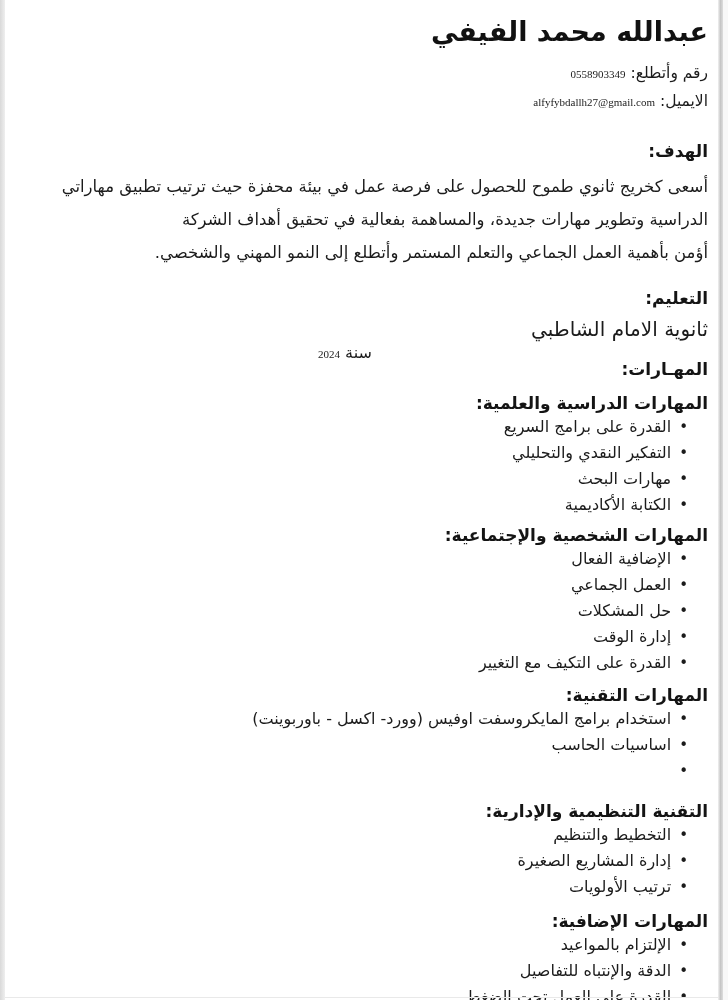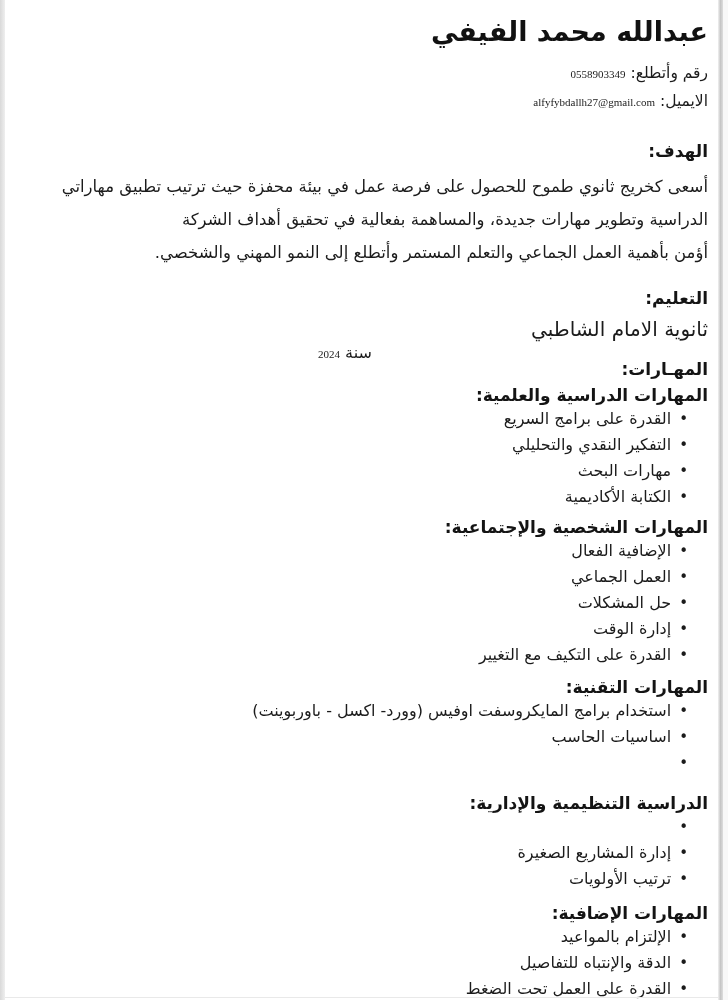"المهارات الدراسية والعلمية:" .skill-group.g1 { margin-top: 4px -> 12px }
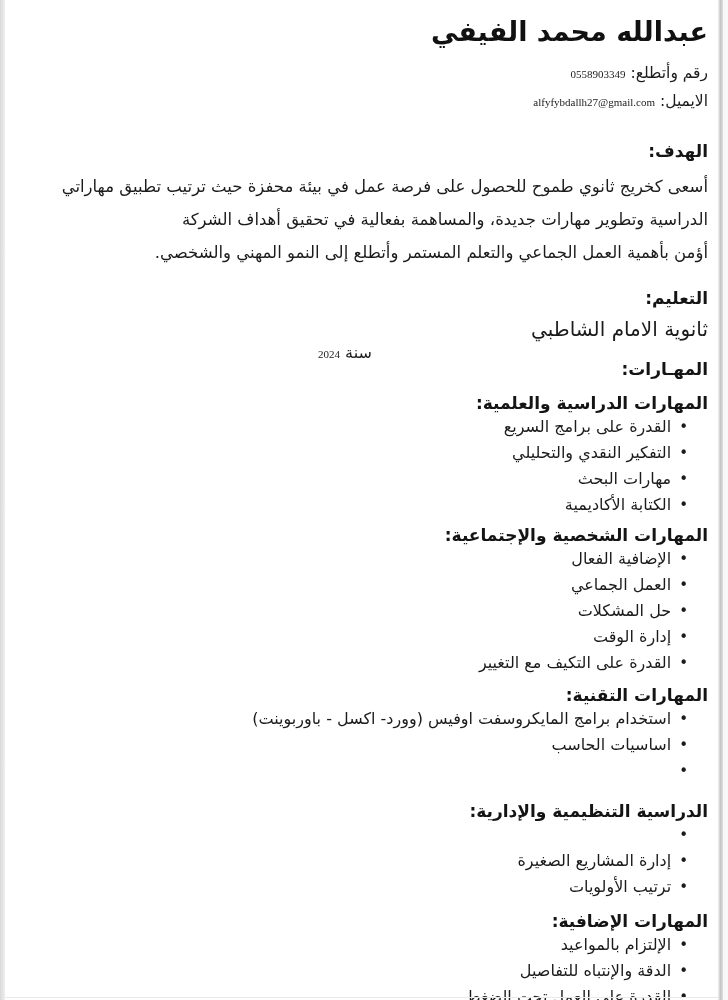"الدراسية التنظيمية والإدارية:" h3 { text: الدراسية -> التقنية }
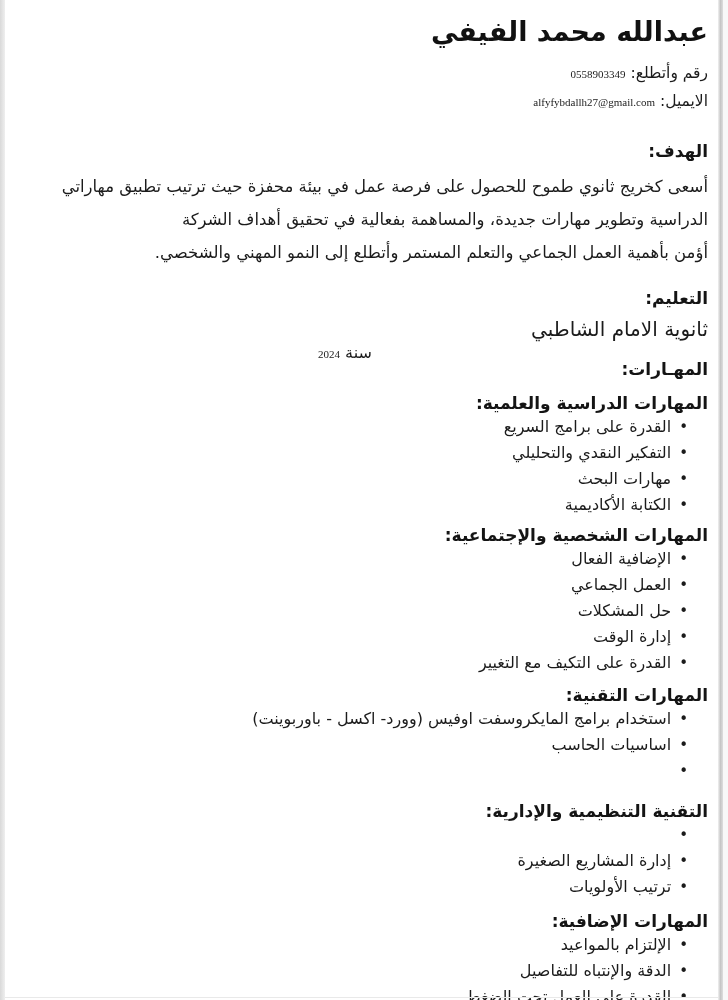"التخطيط والتنظيم" span { html: none -> <span>التخطيط والتنظيم</span> }
